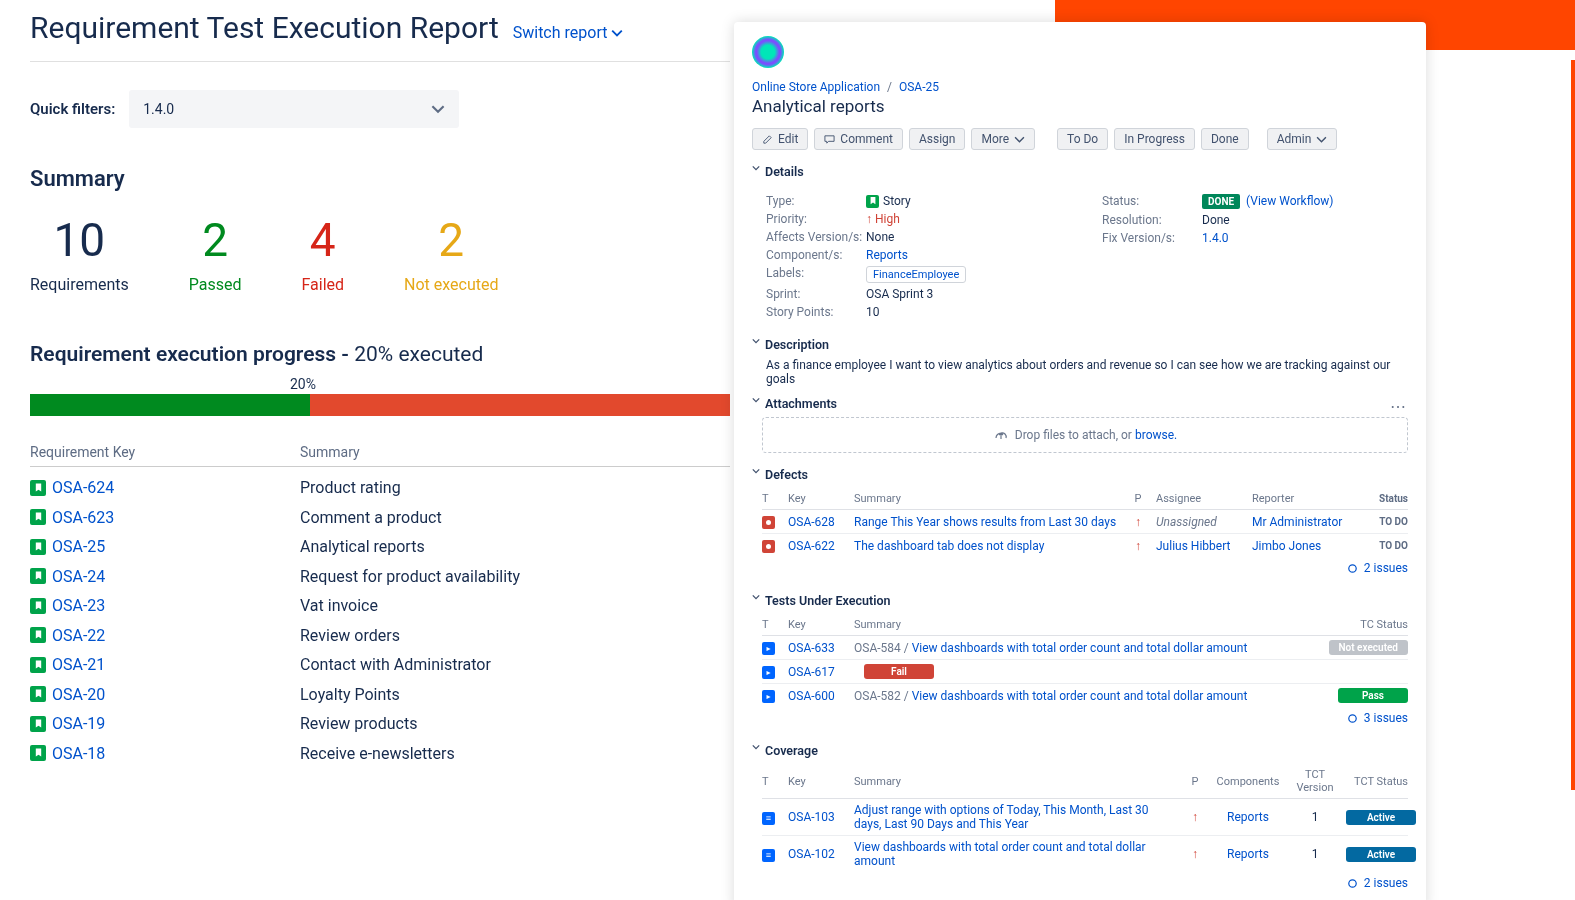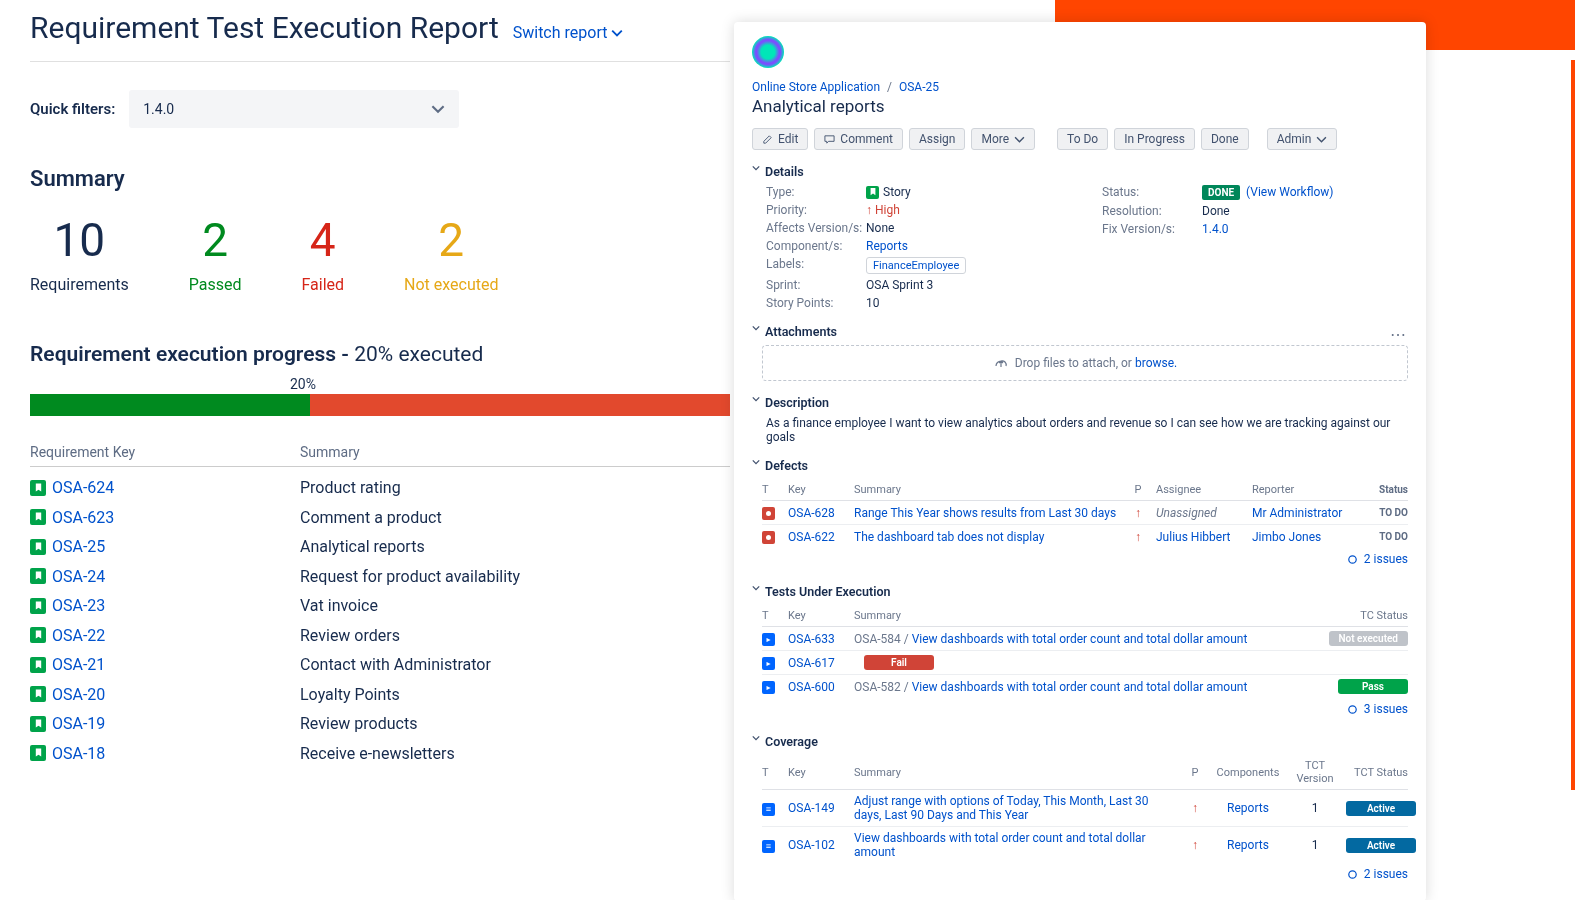"Type:" .dcol { margin-top: none -> 9px }
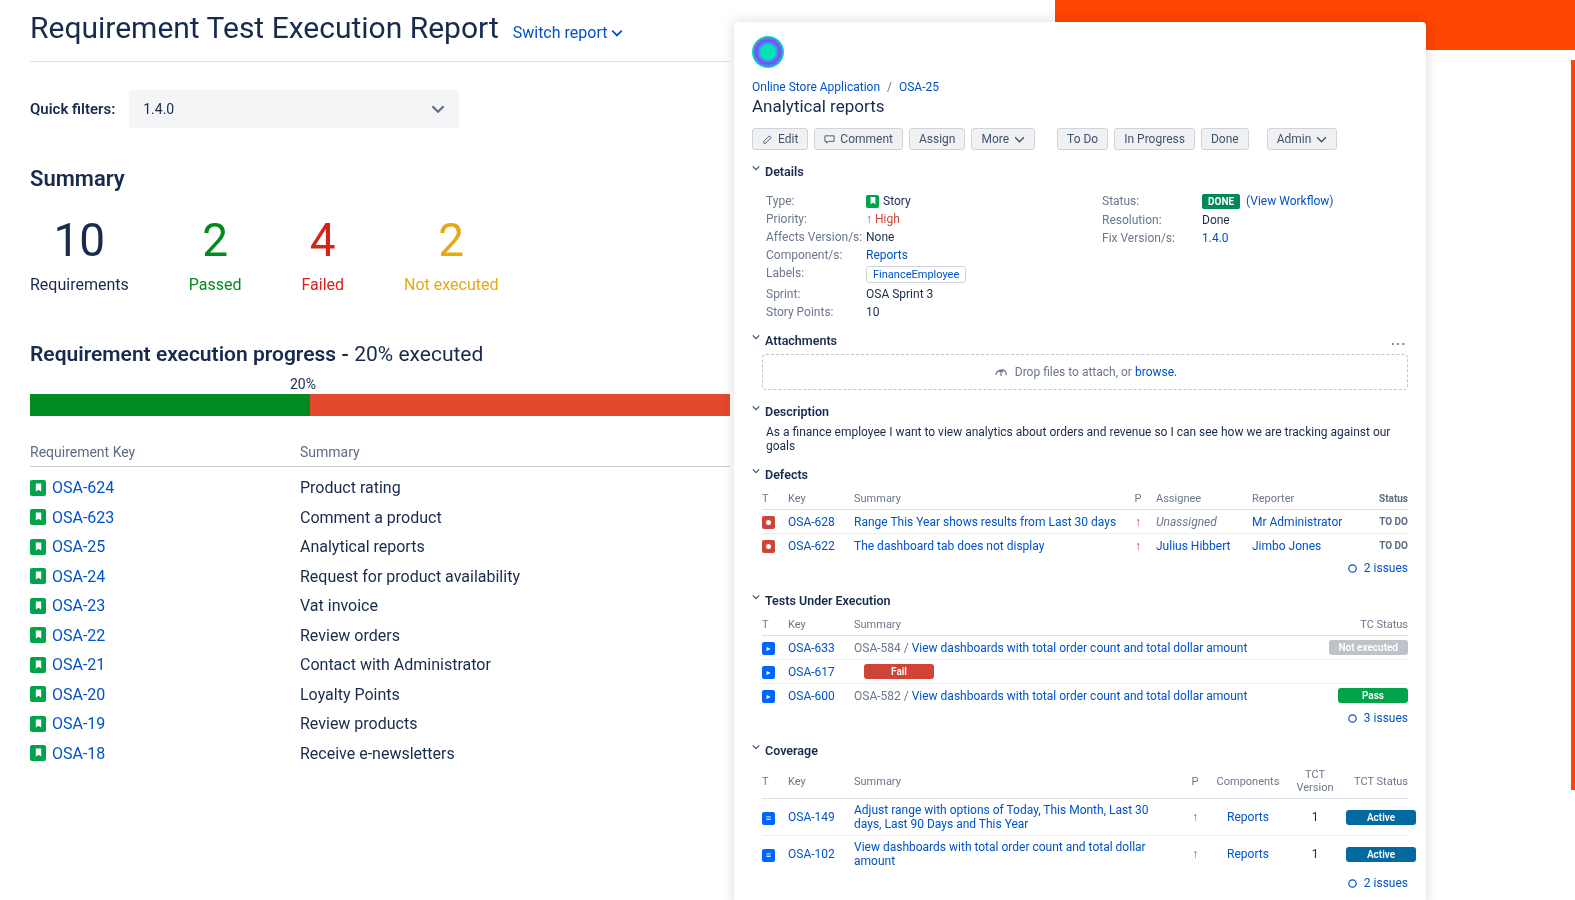"Attachments" div.section { order: before "Description" -> after "Description" }
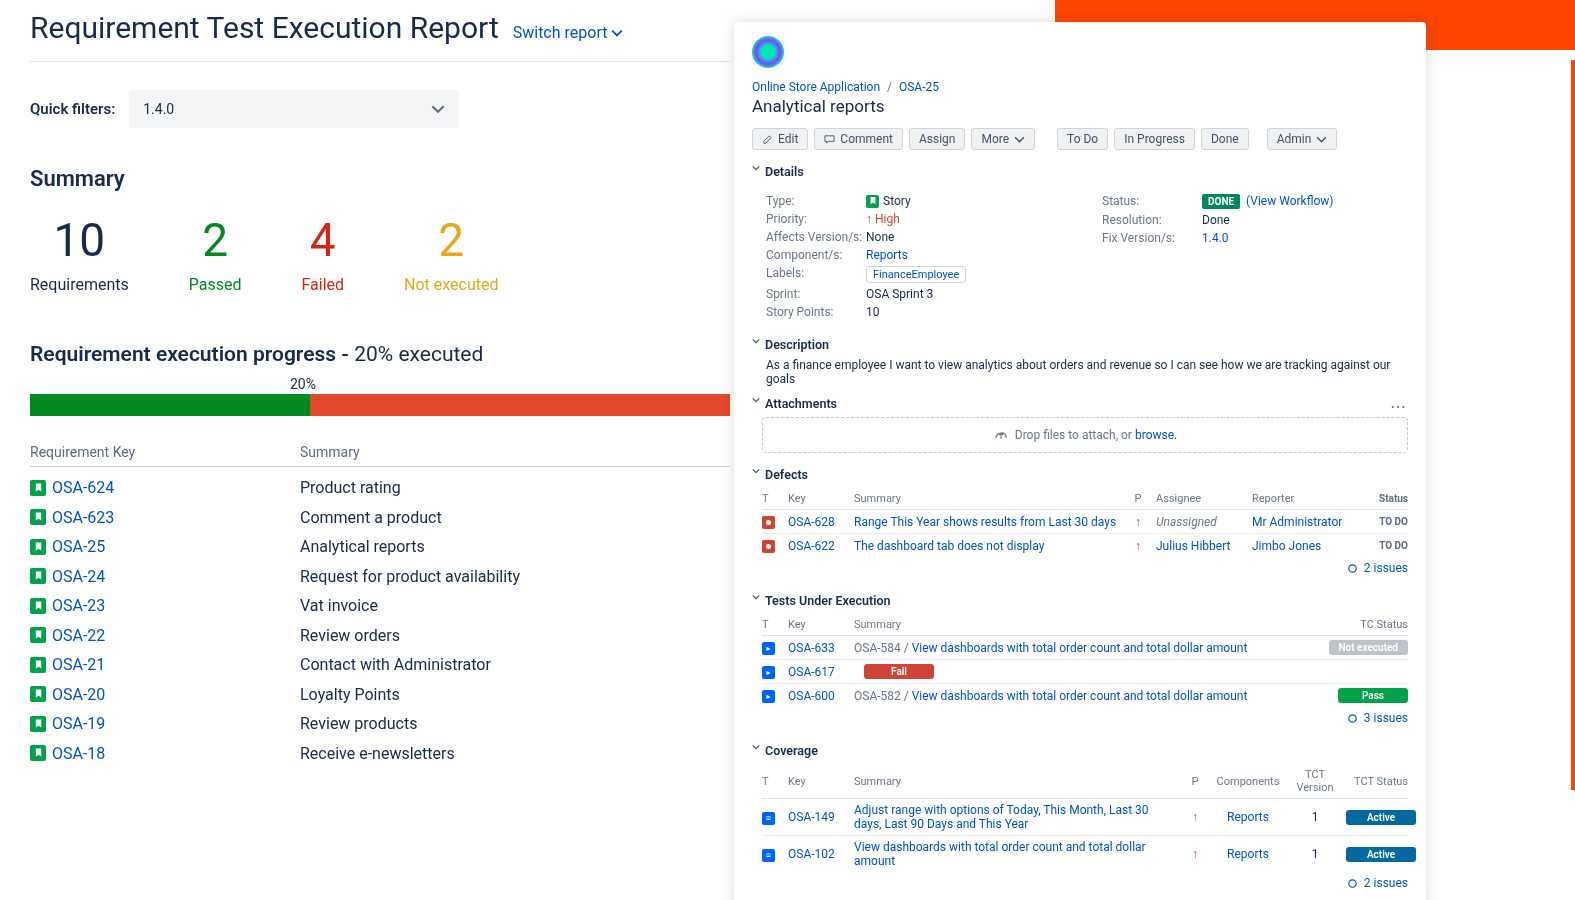"OSA-149" a.key-link { text: OSA-149 -> OSA-103 }
